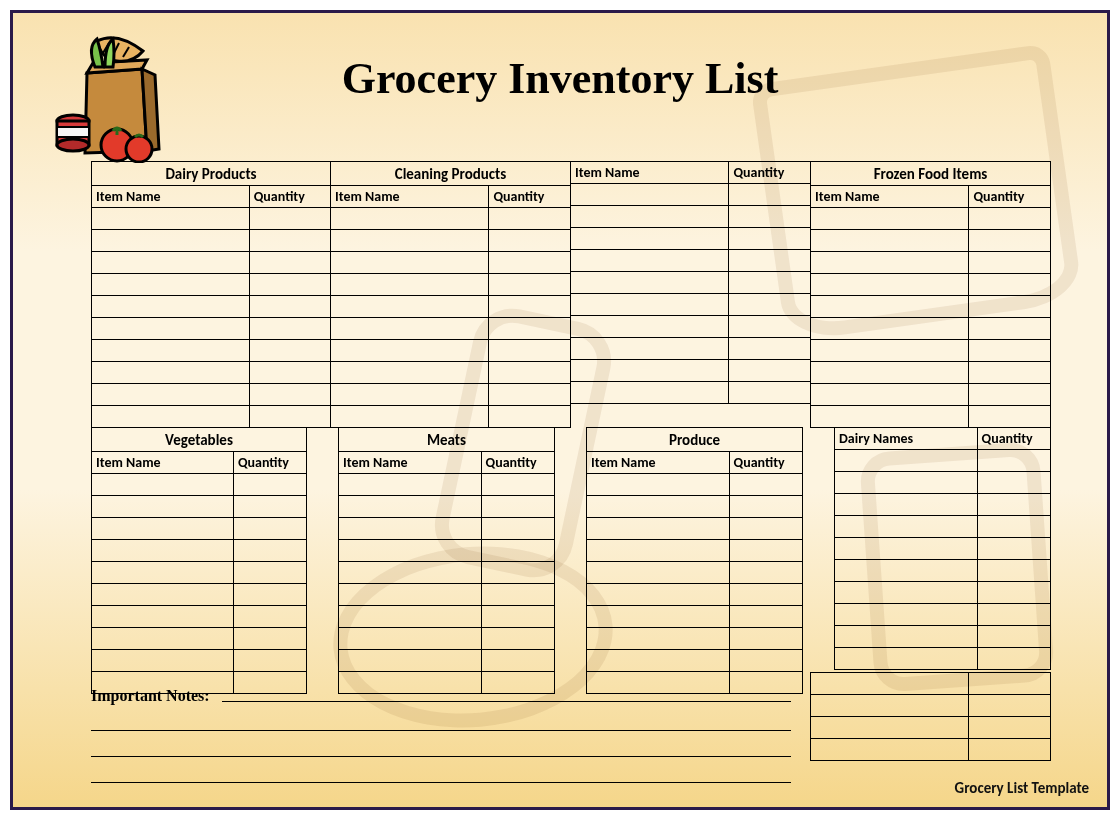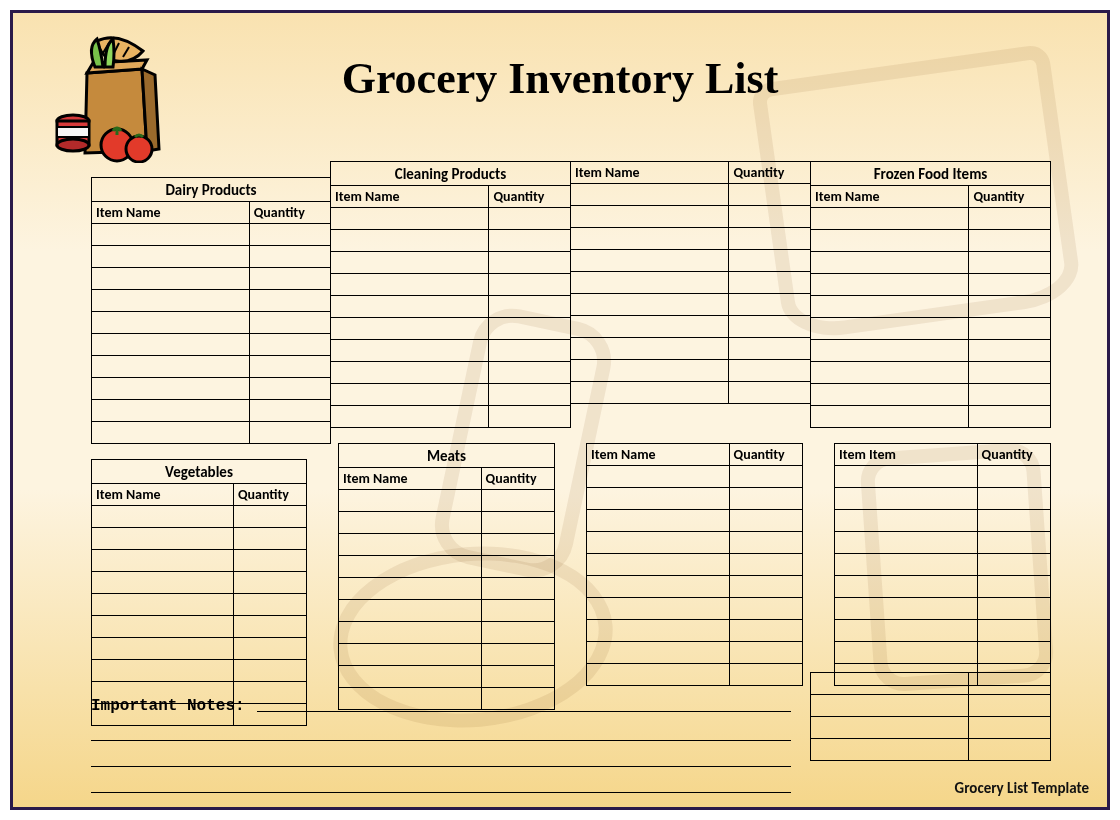"Dairy Products" .row4 .cat-block:first-child { margin-top: 16px -> none }
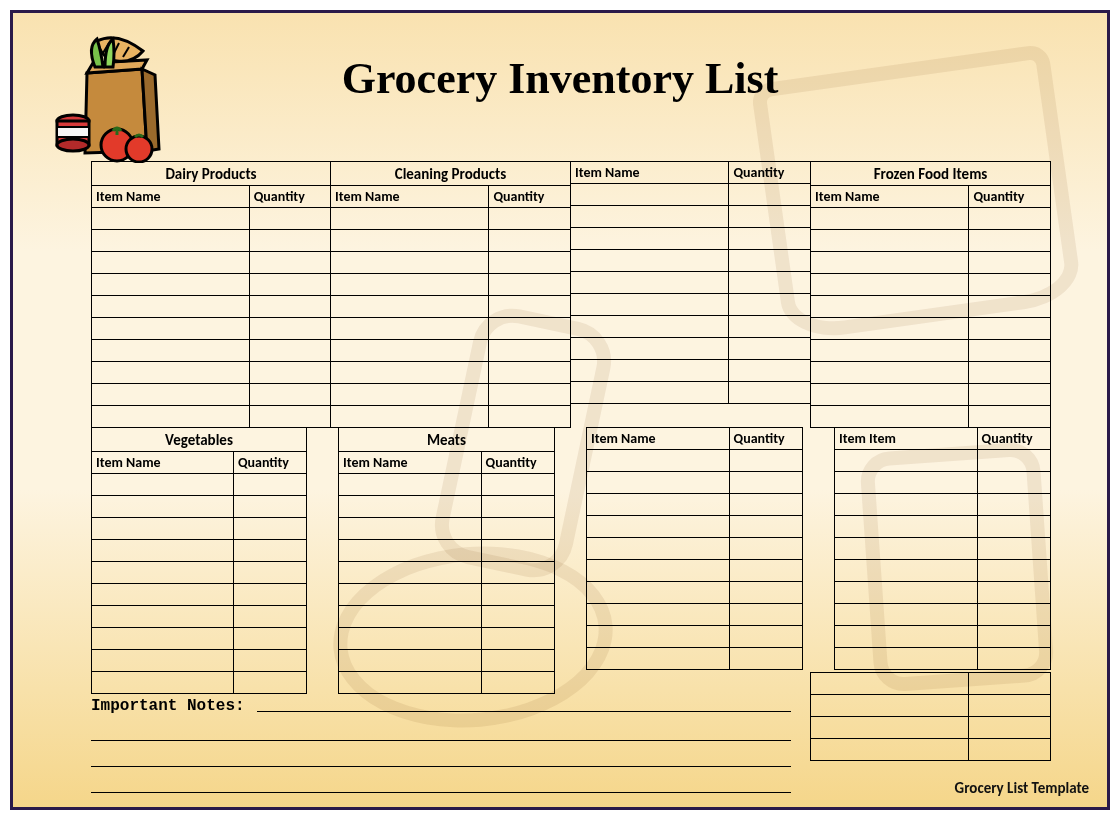"Produce" tr { html: none -> <tr> <th>Produce</th> </tr> }
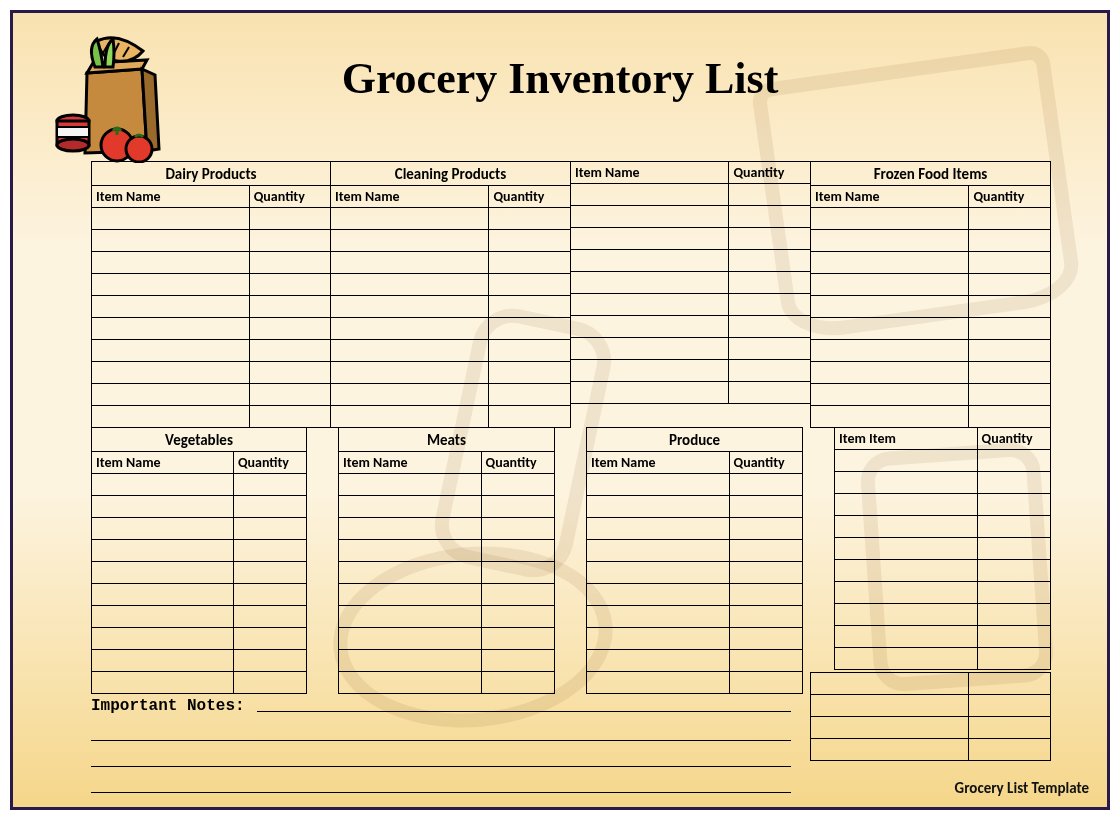"Item Item" th.sub { text: Item Item -> Dairy Names }
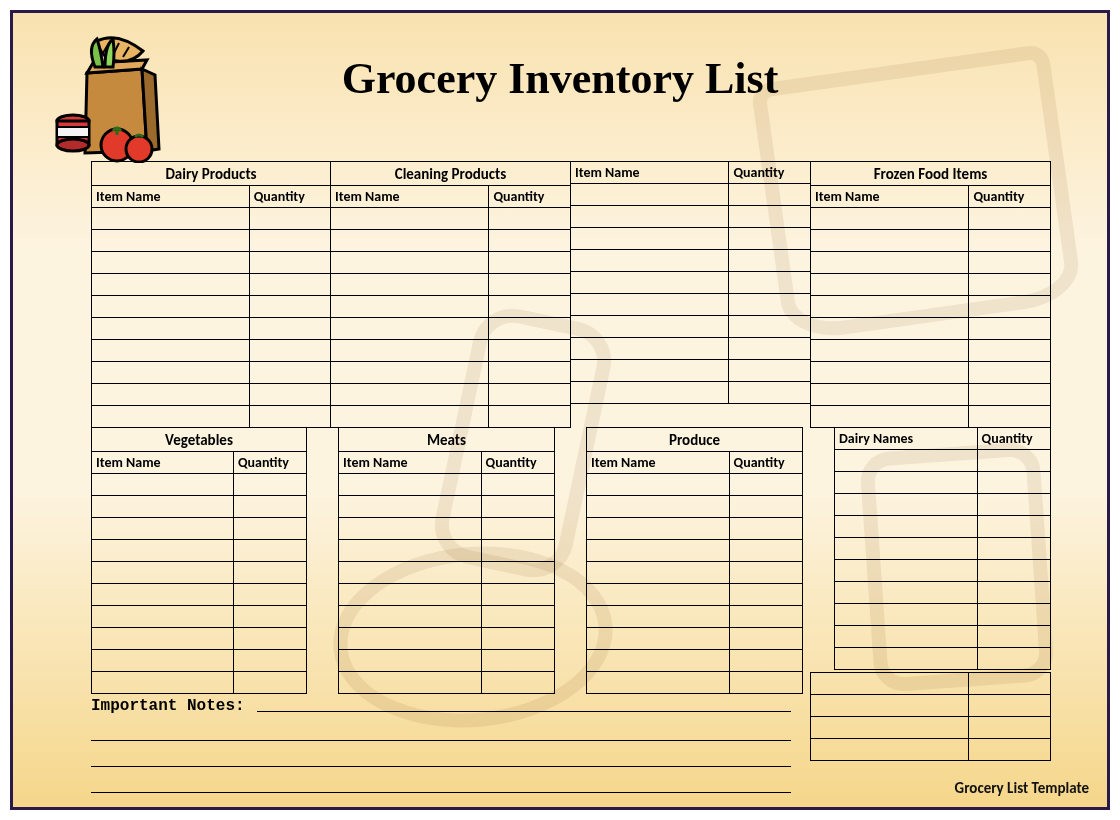"Important Notes:" .notes-block { font-family: Liberation Mono, monospace -> Liberation Serif, serif; padding-top: 16px -> 6px }
